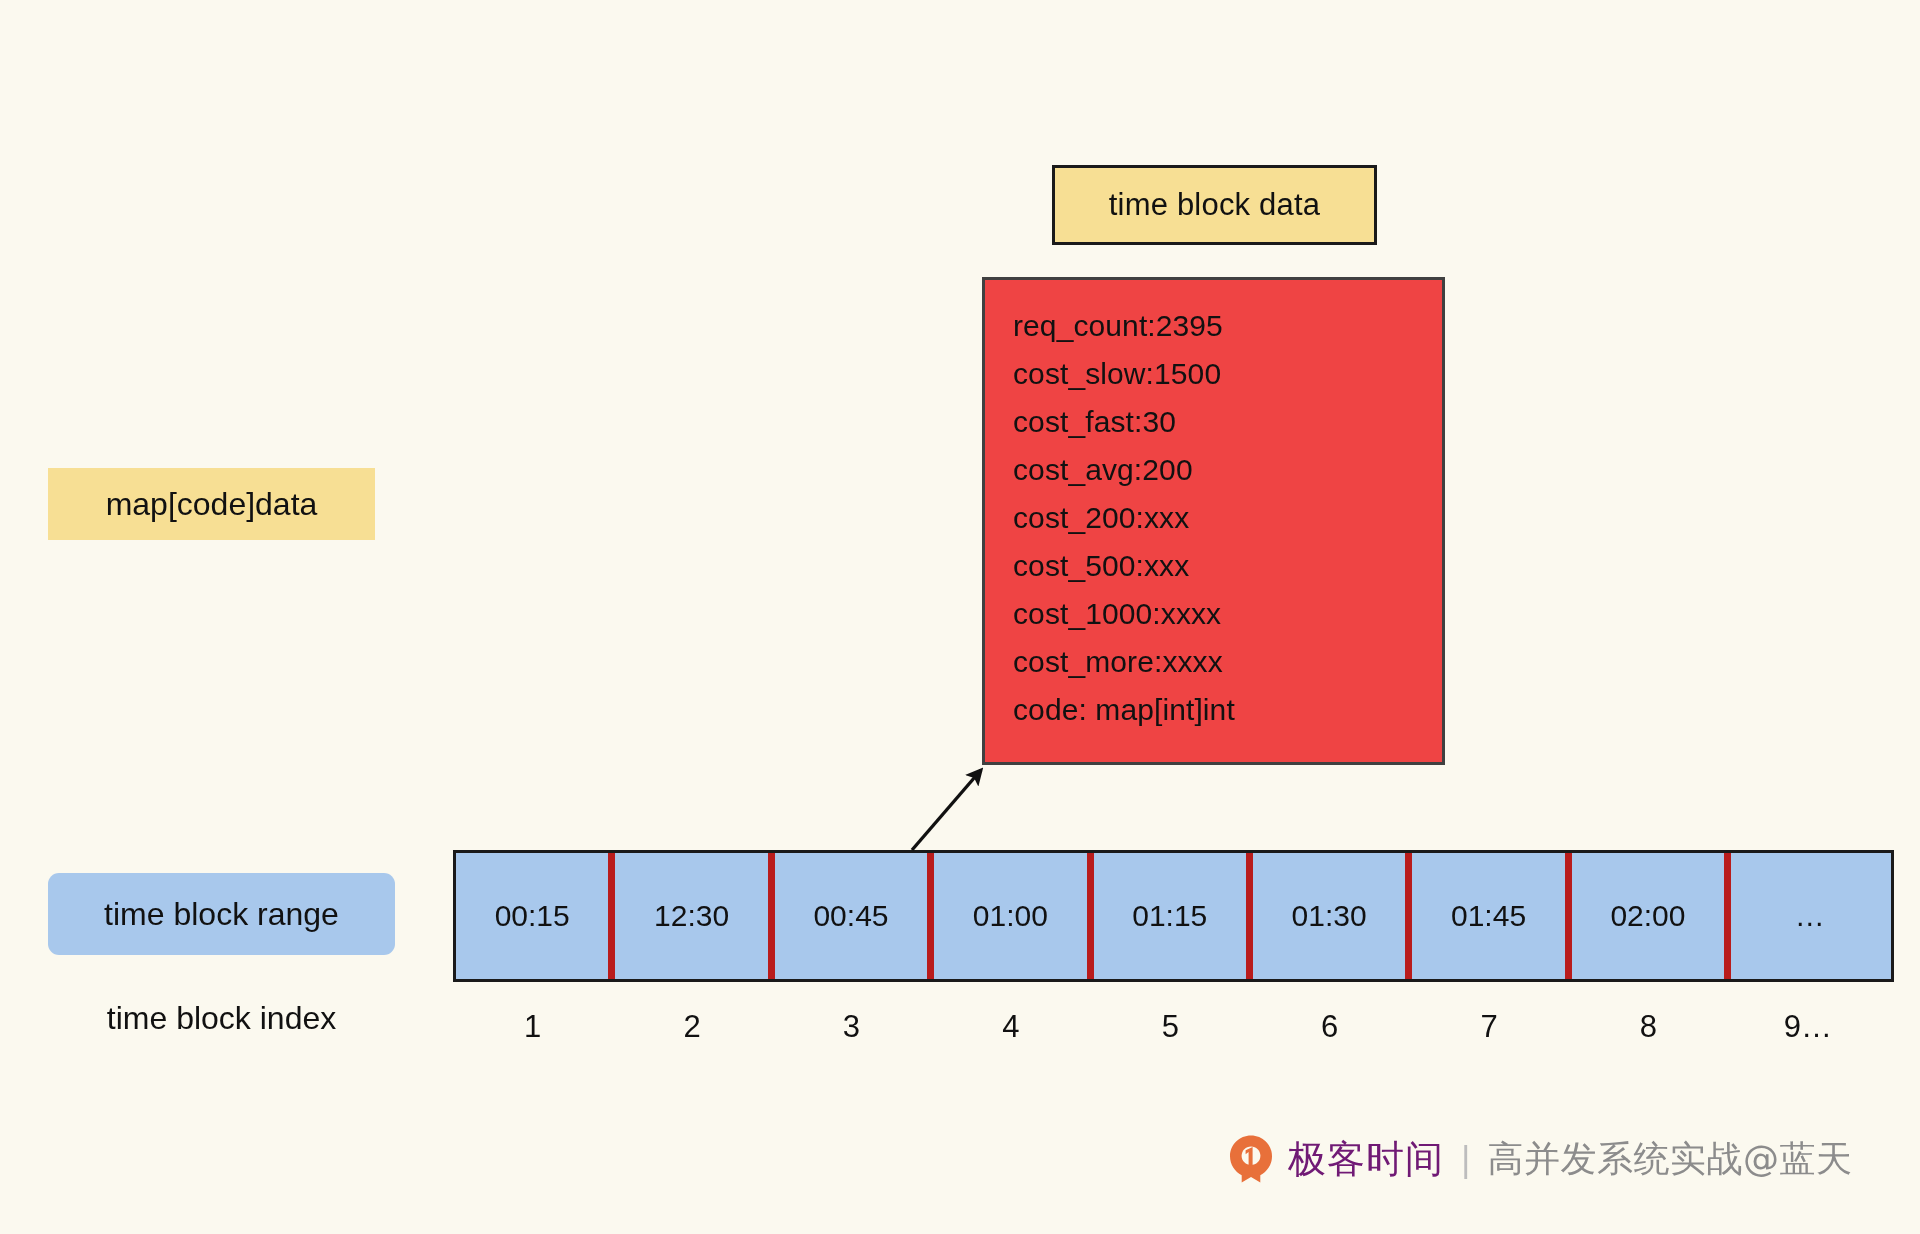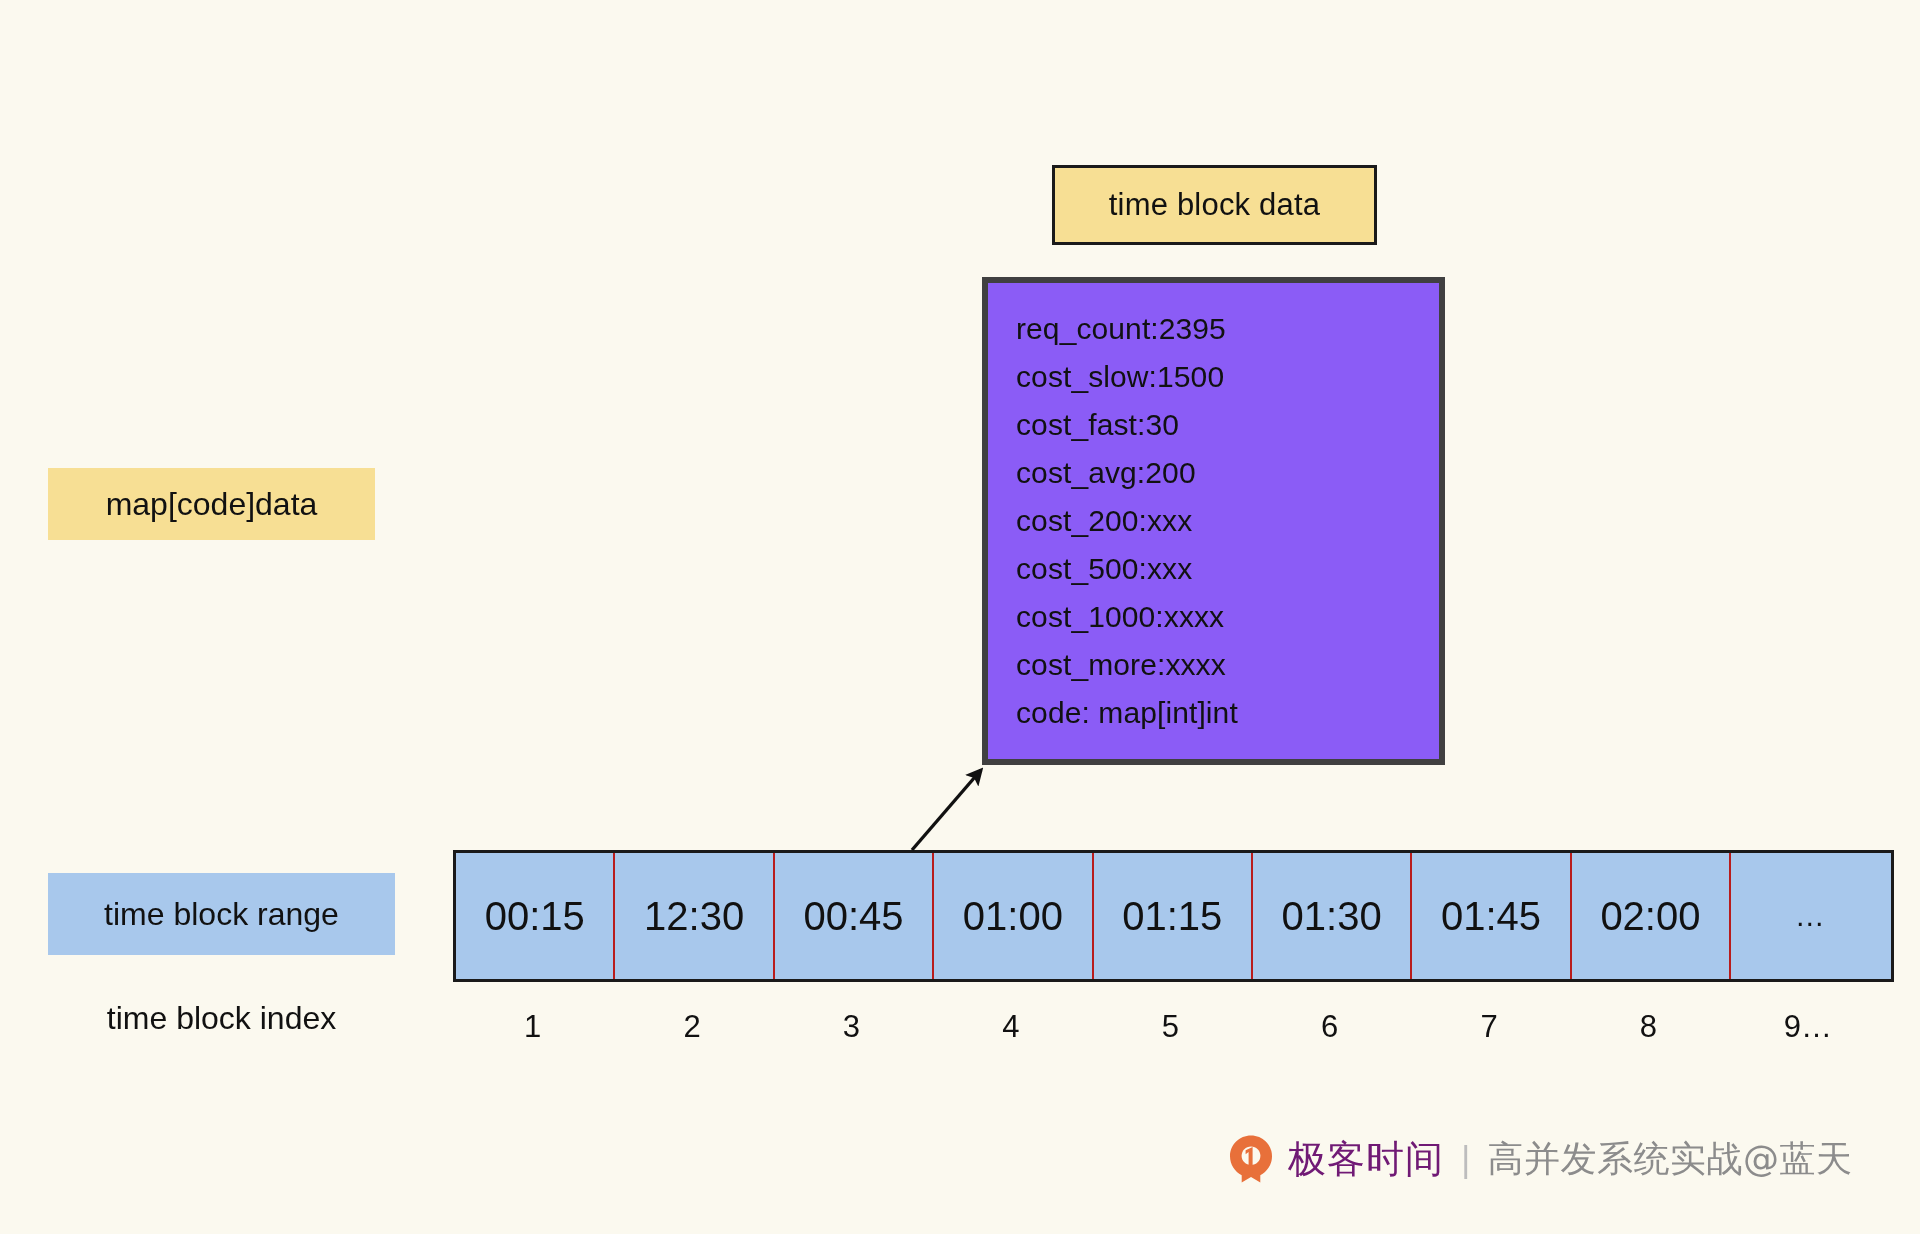"req_count:2395" #data-box { background: #8b5cf6 -> #ef4444; border: 6px solid #404040 -> 3px solid #404040 }
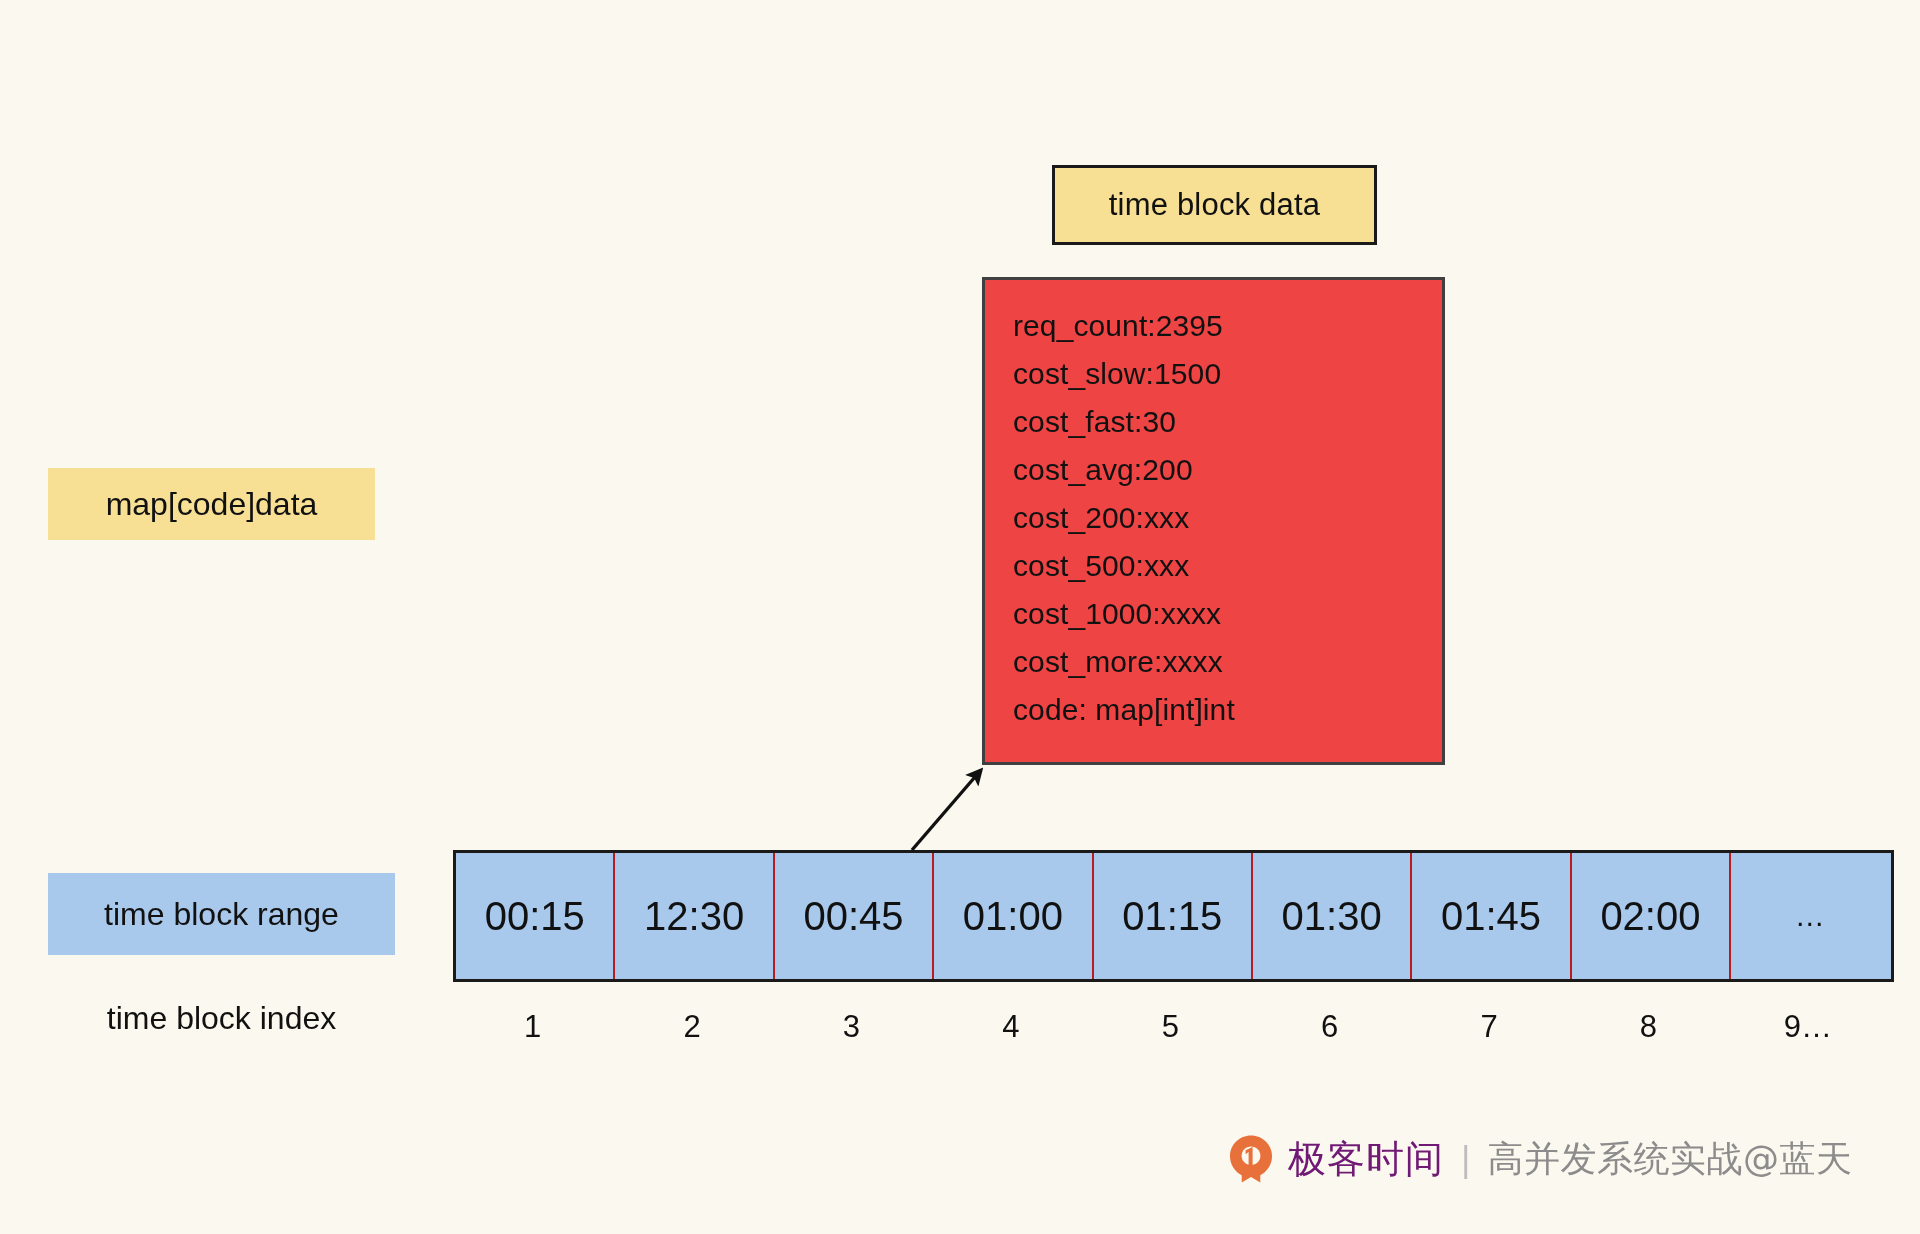"time block range" #label-range { border-radius: none -> 11px }
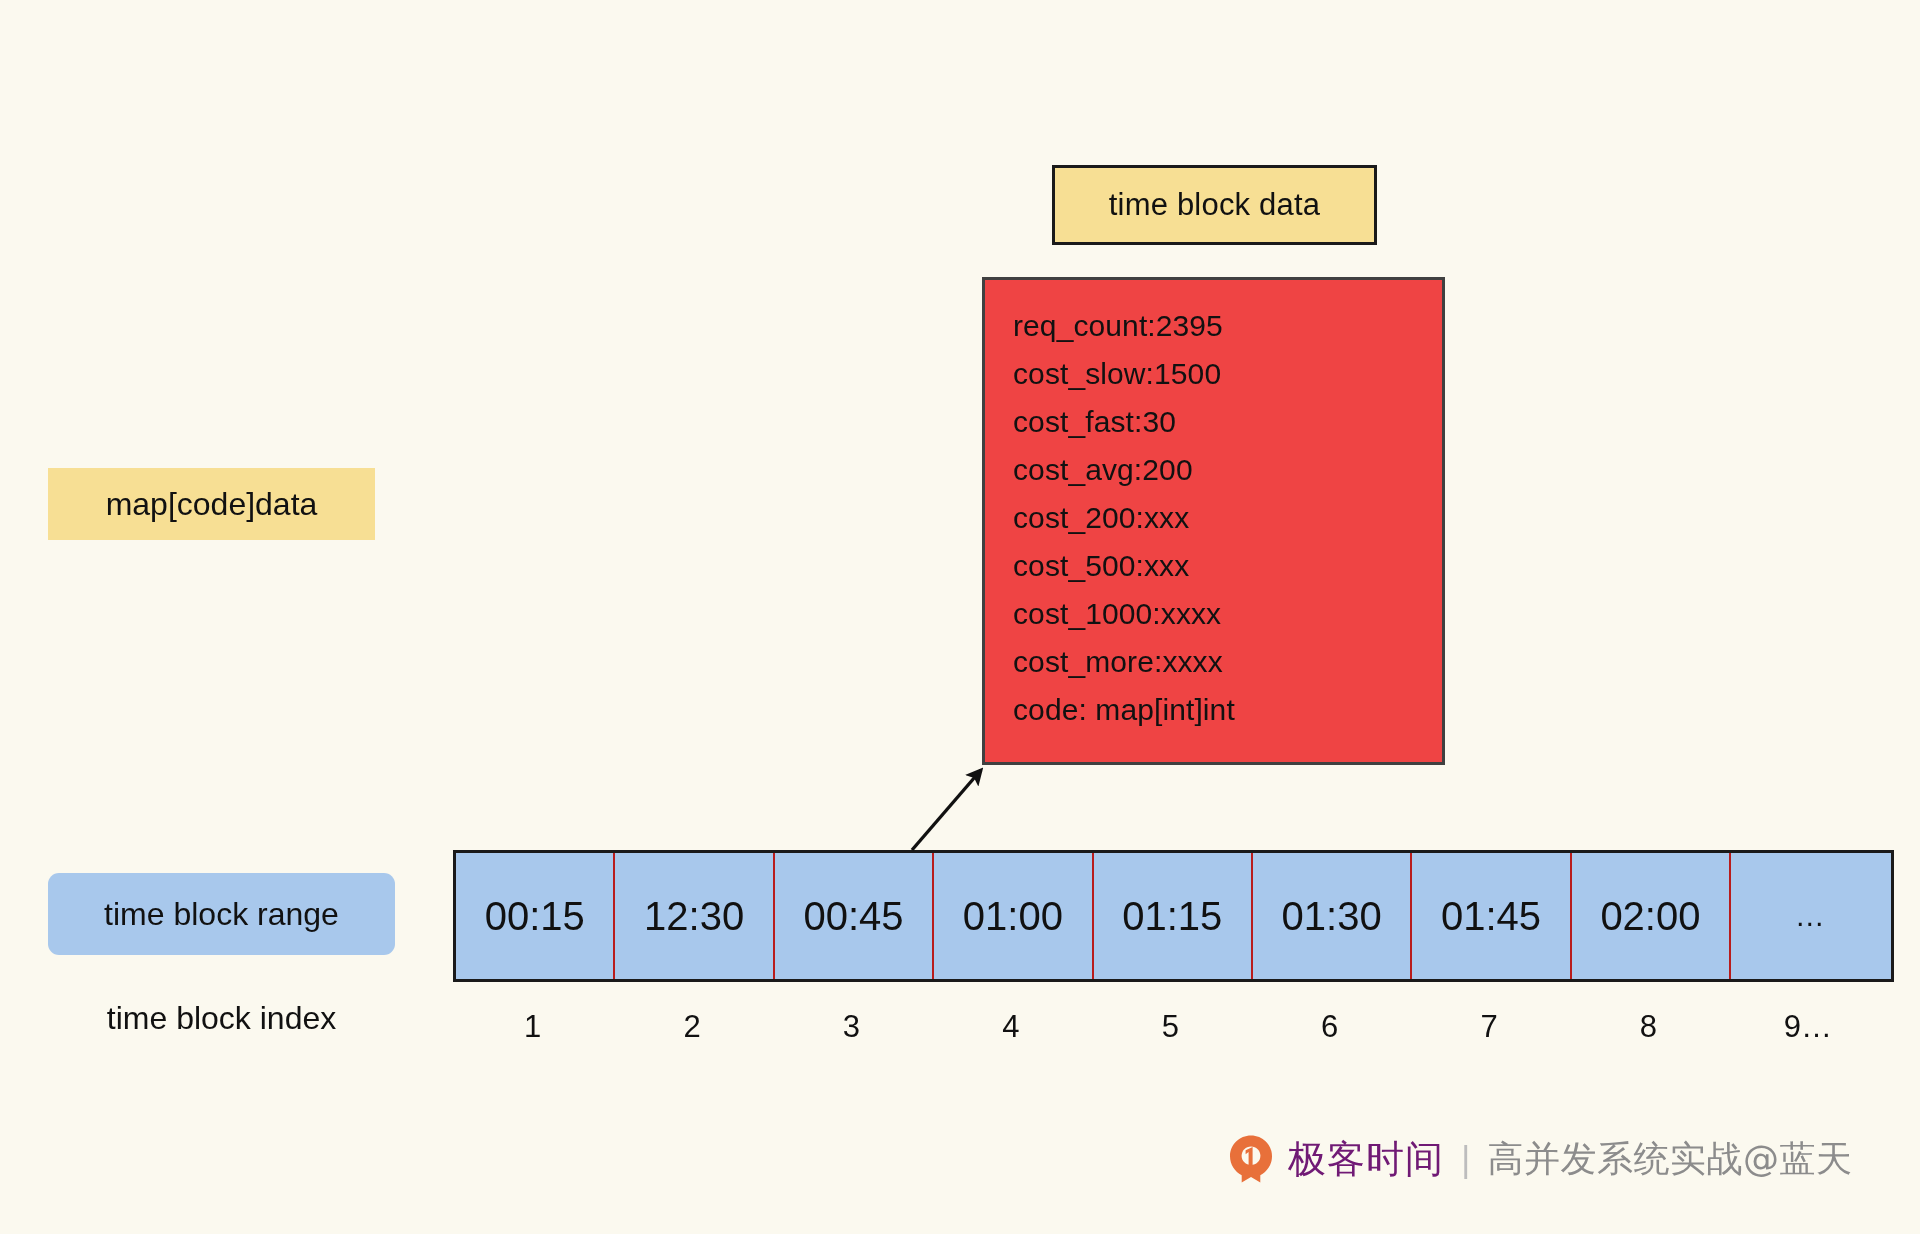"00:15" #block-table .cell { border-right: 2px solid #b91c1c -> 7px solid #b91c1c; font-size: 40px -> 30px }
